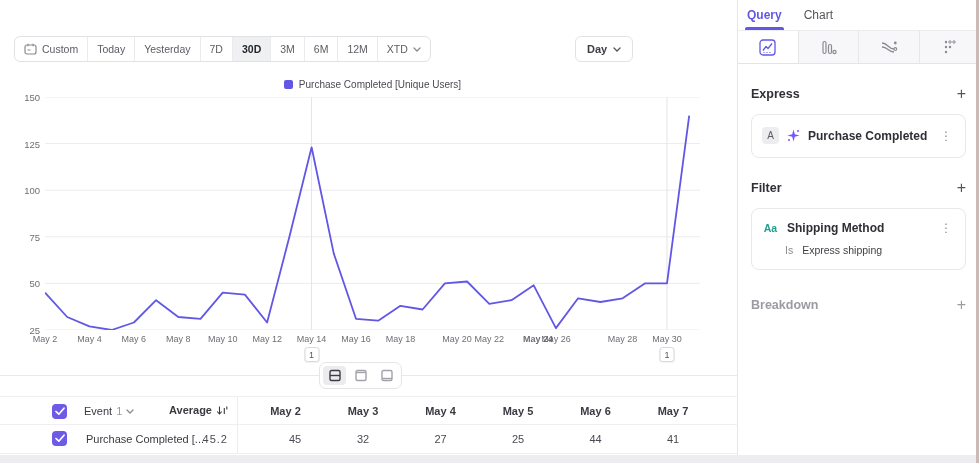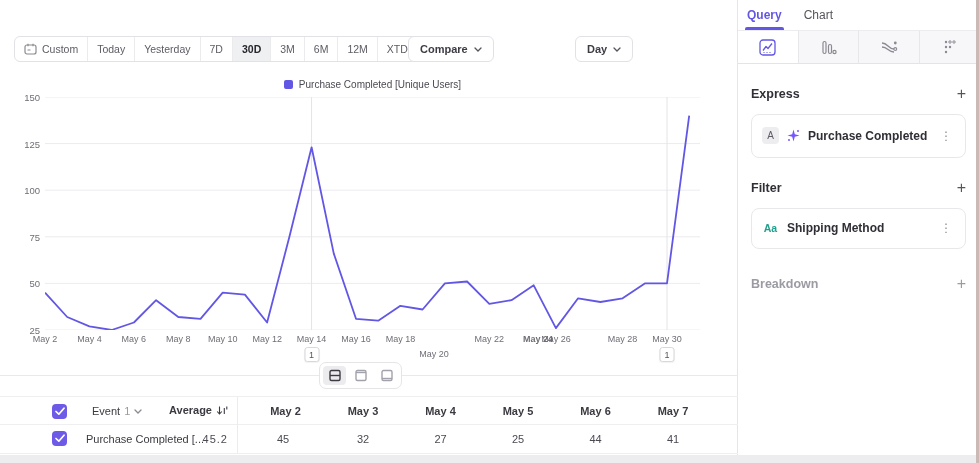"Compare" button.btn { html: <button> <span>Compare</span> <svg> <polyline></polyline> </svg> </button> -> none }
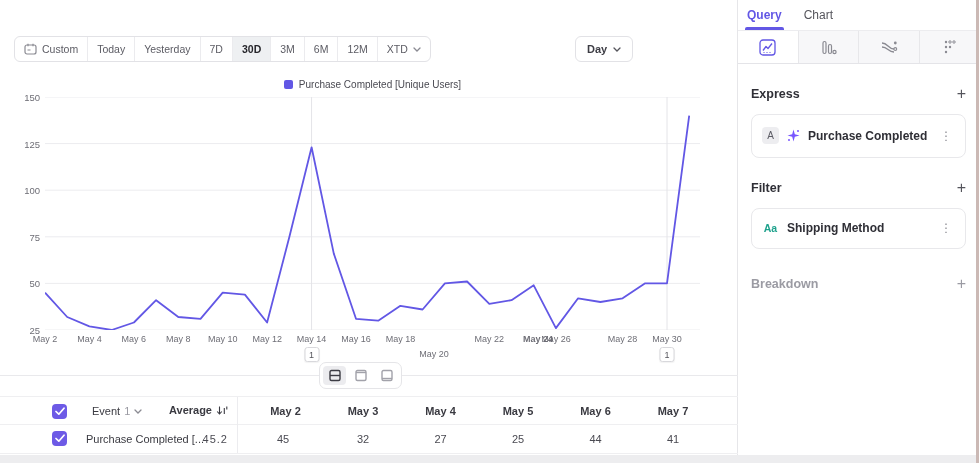"Is" div.card-row2 { html: none -> <div> <span>Is</span> <span>Express shipping</span> </div> }
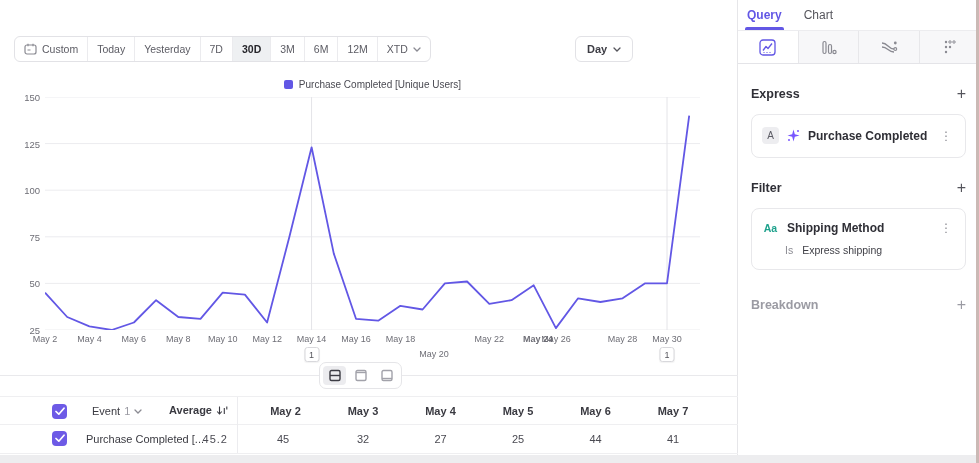"May 20" div.xtick { left: 434px -> 457px; margin-top: 15px -> none }
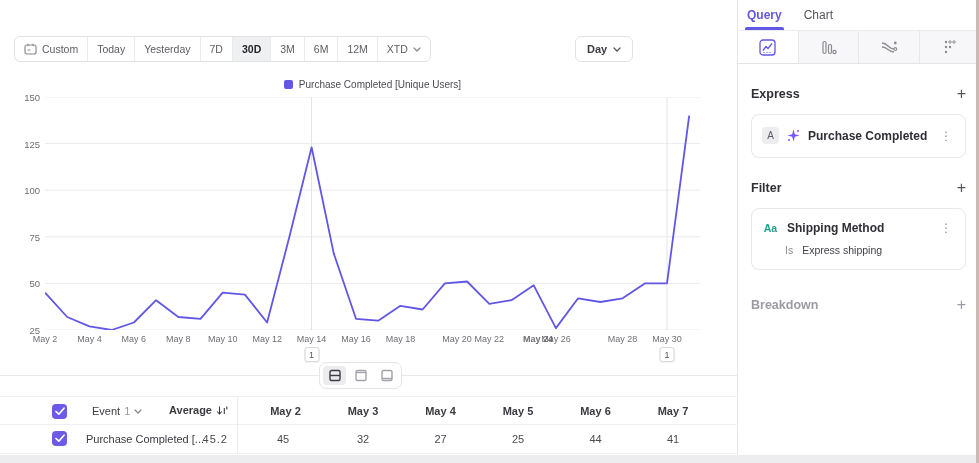"Event" .event-sel { left: 92px -> 84px }
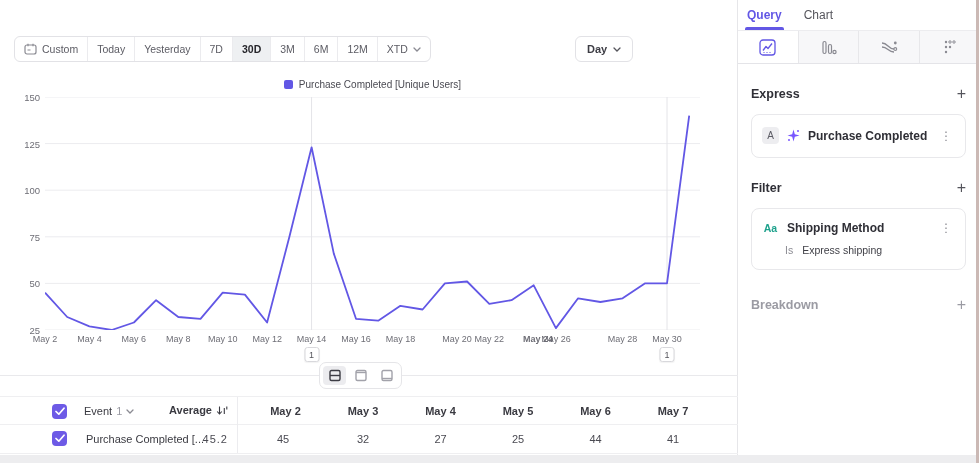"45" div.col-v { left: 283px -> 295px }
